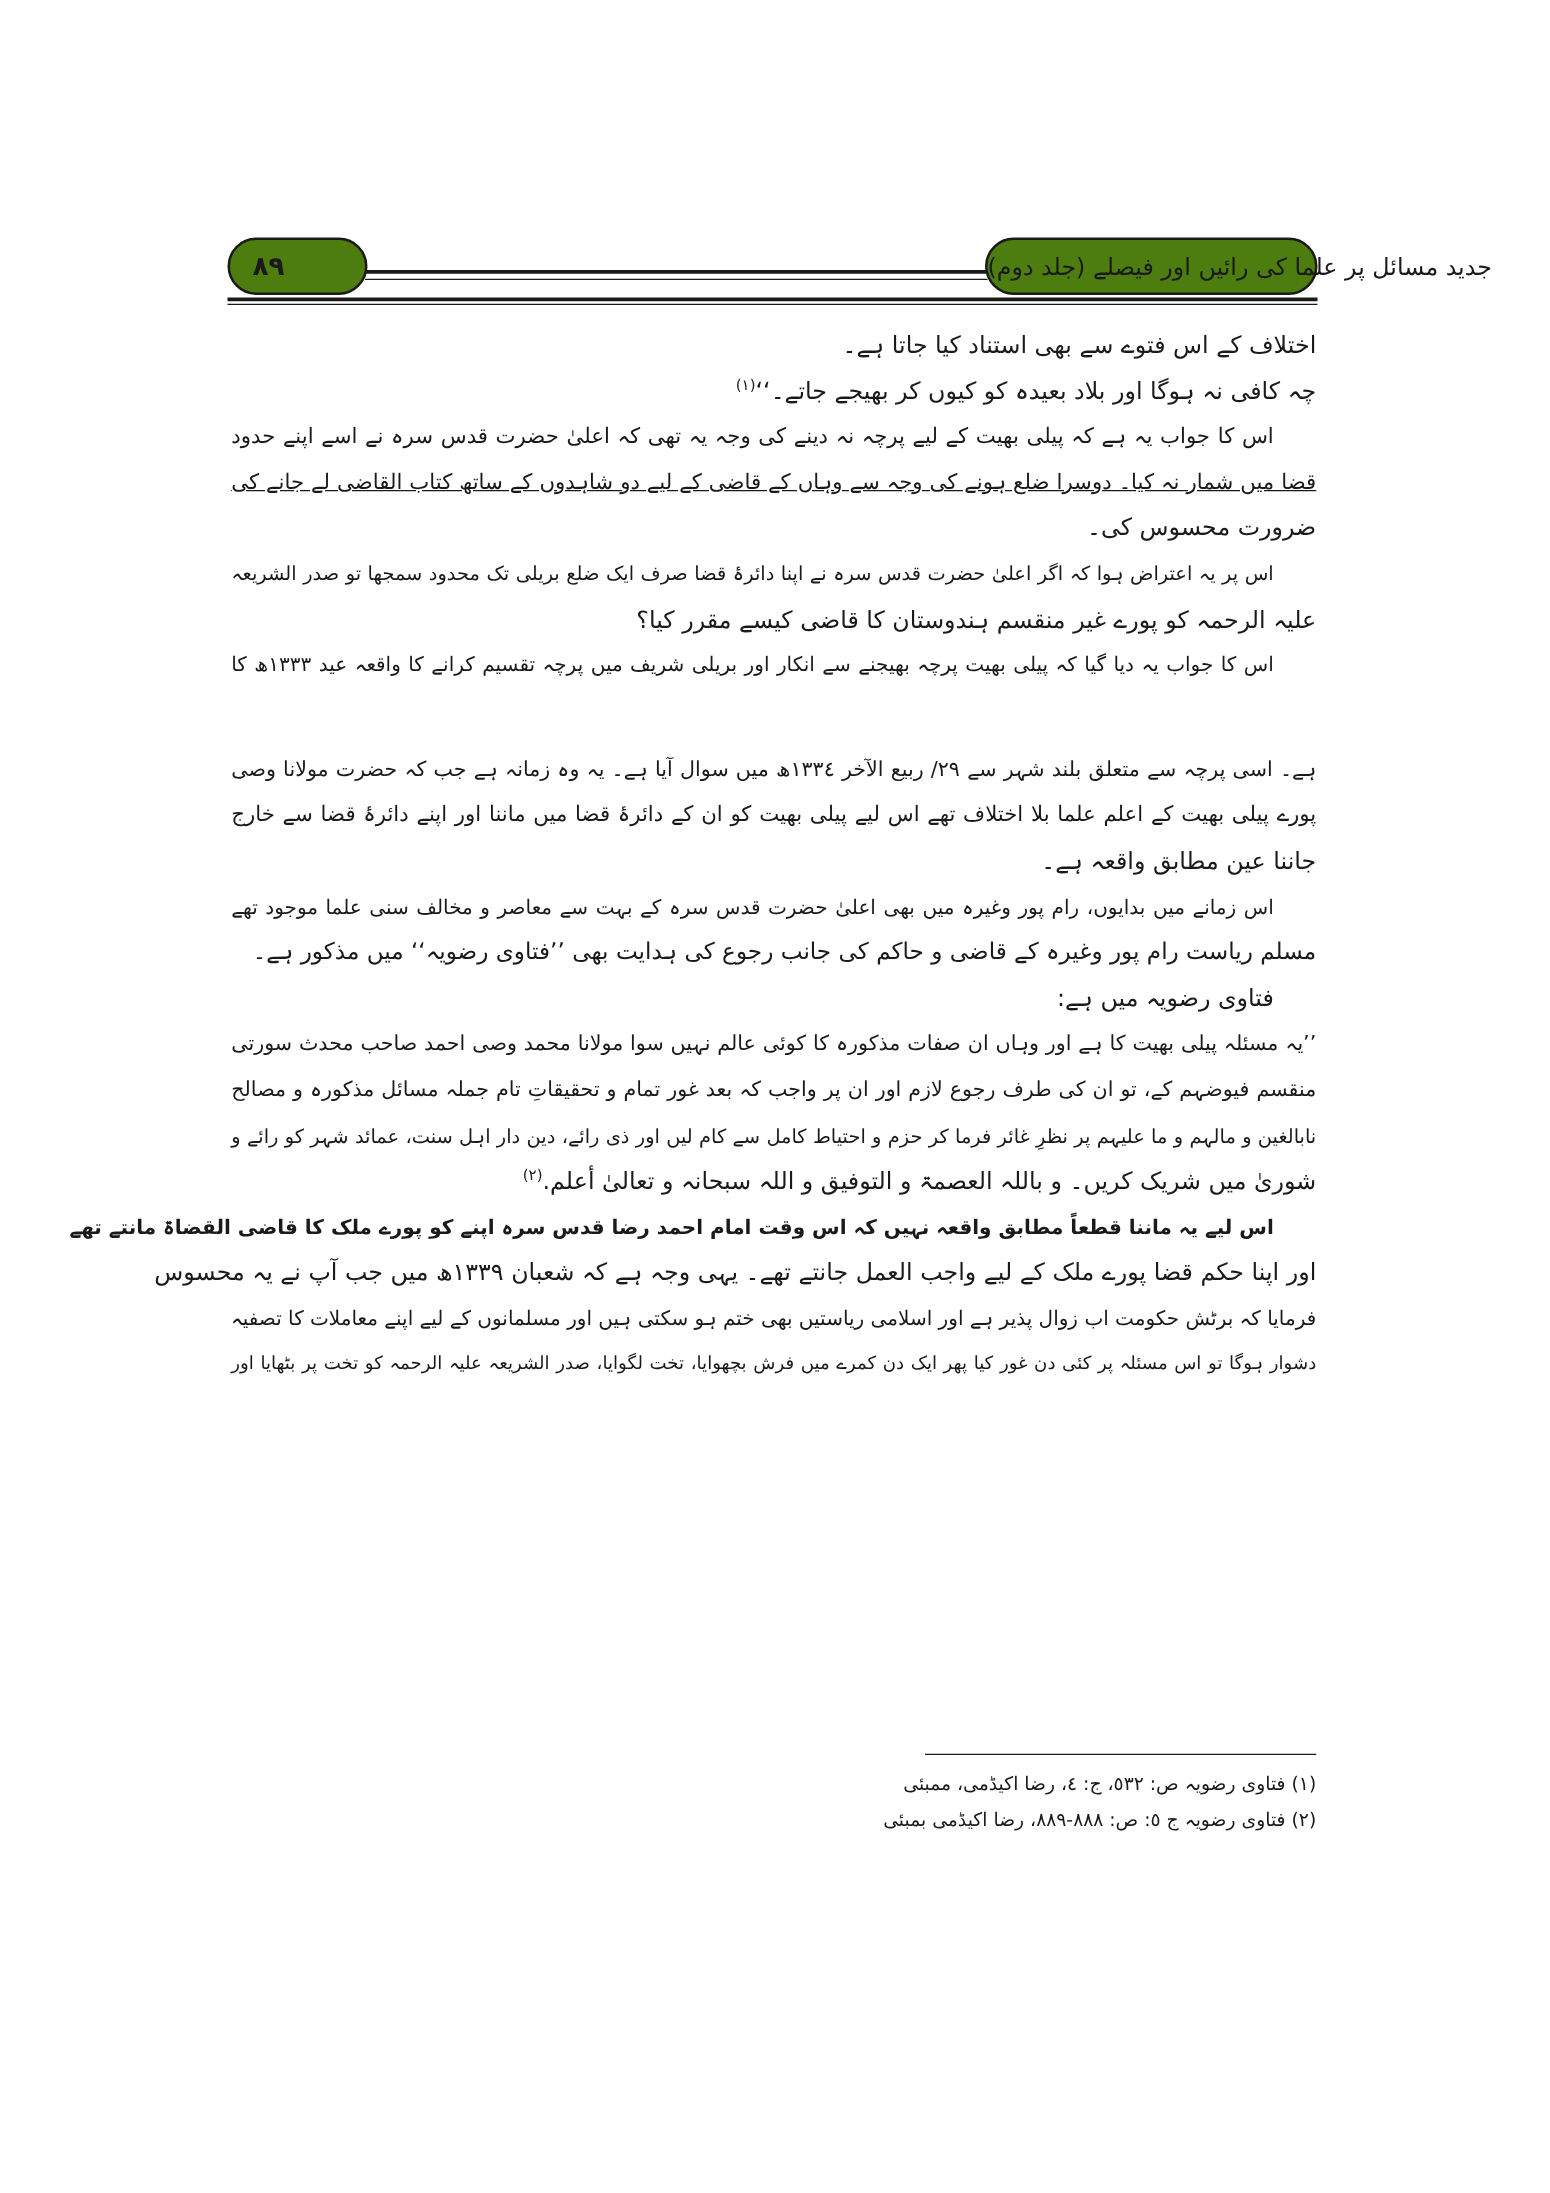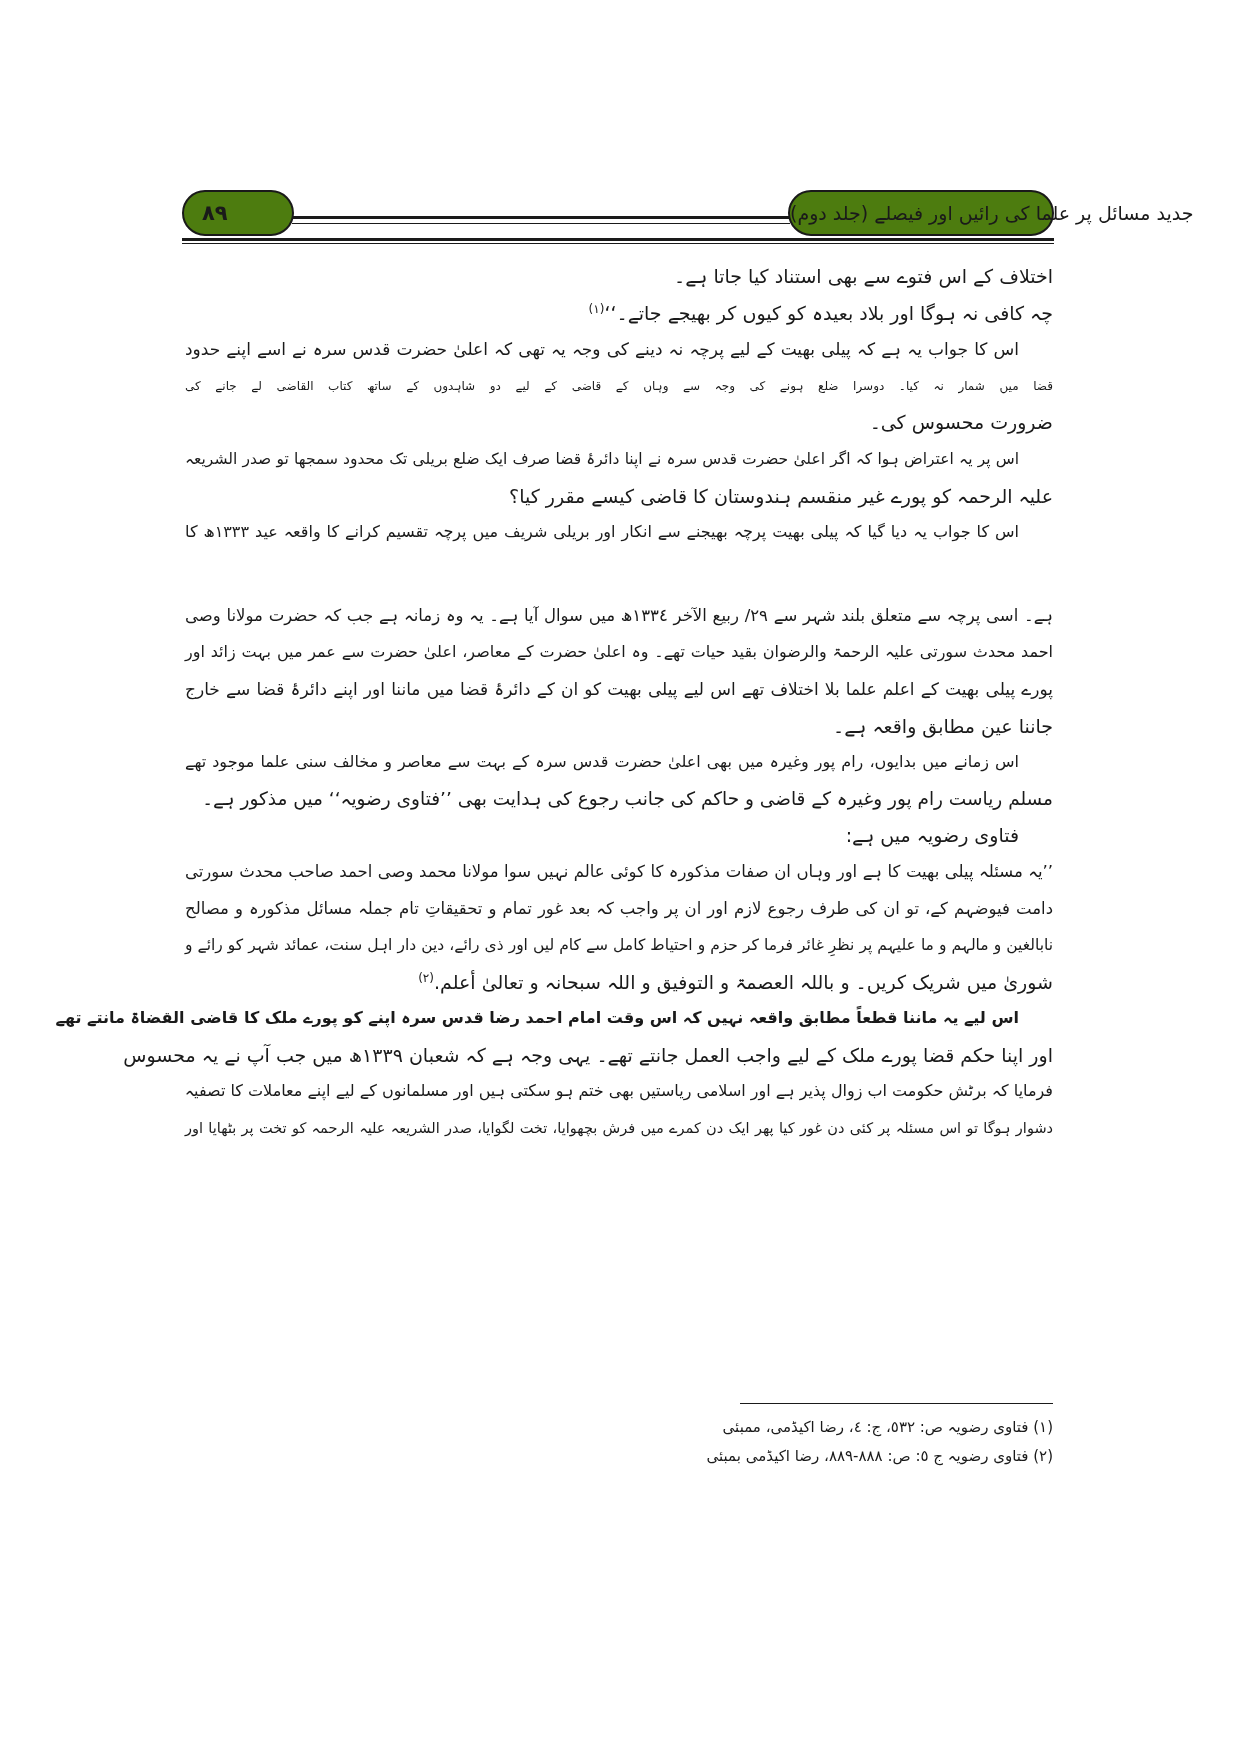"قضا میں شمار نہ کیا۔" span.line { font-size: 12px -> 17px; text-decoration: none -> underline }
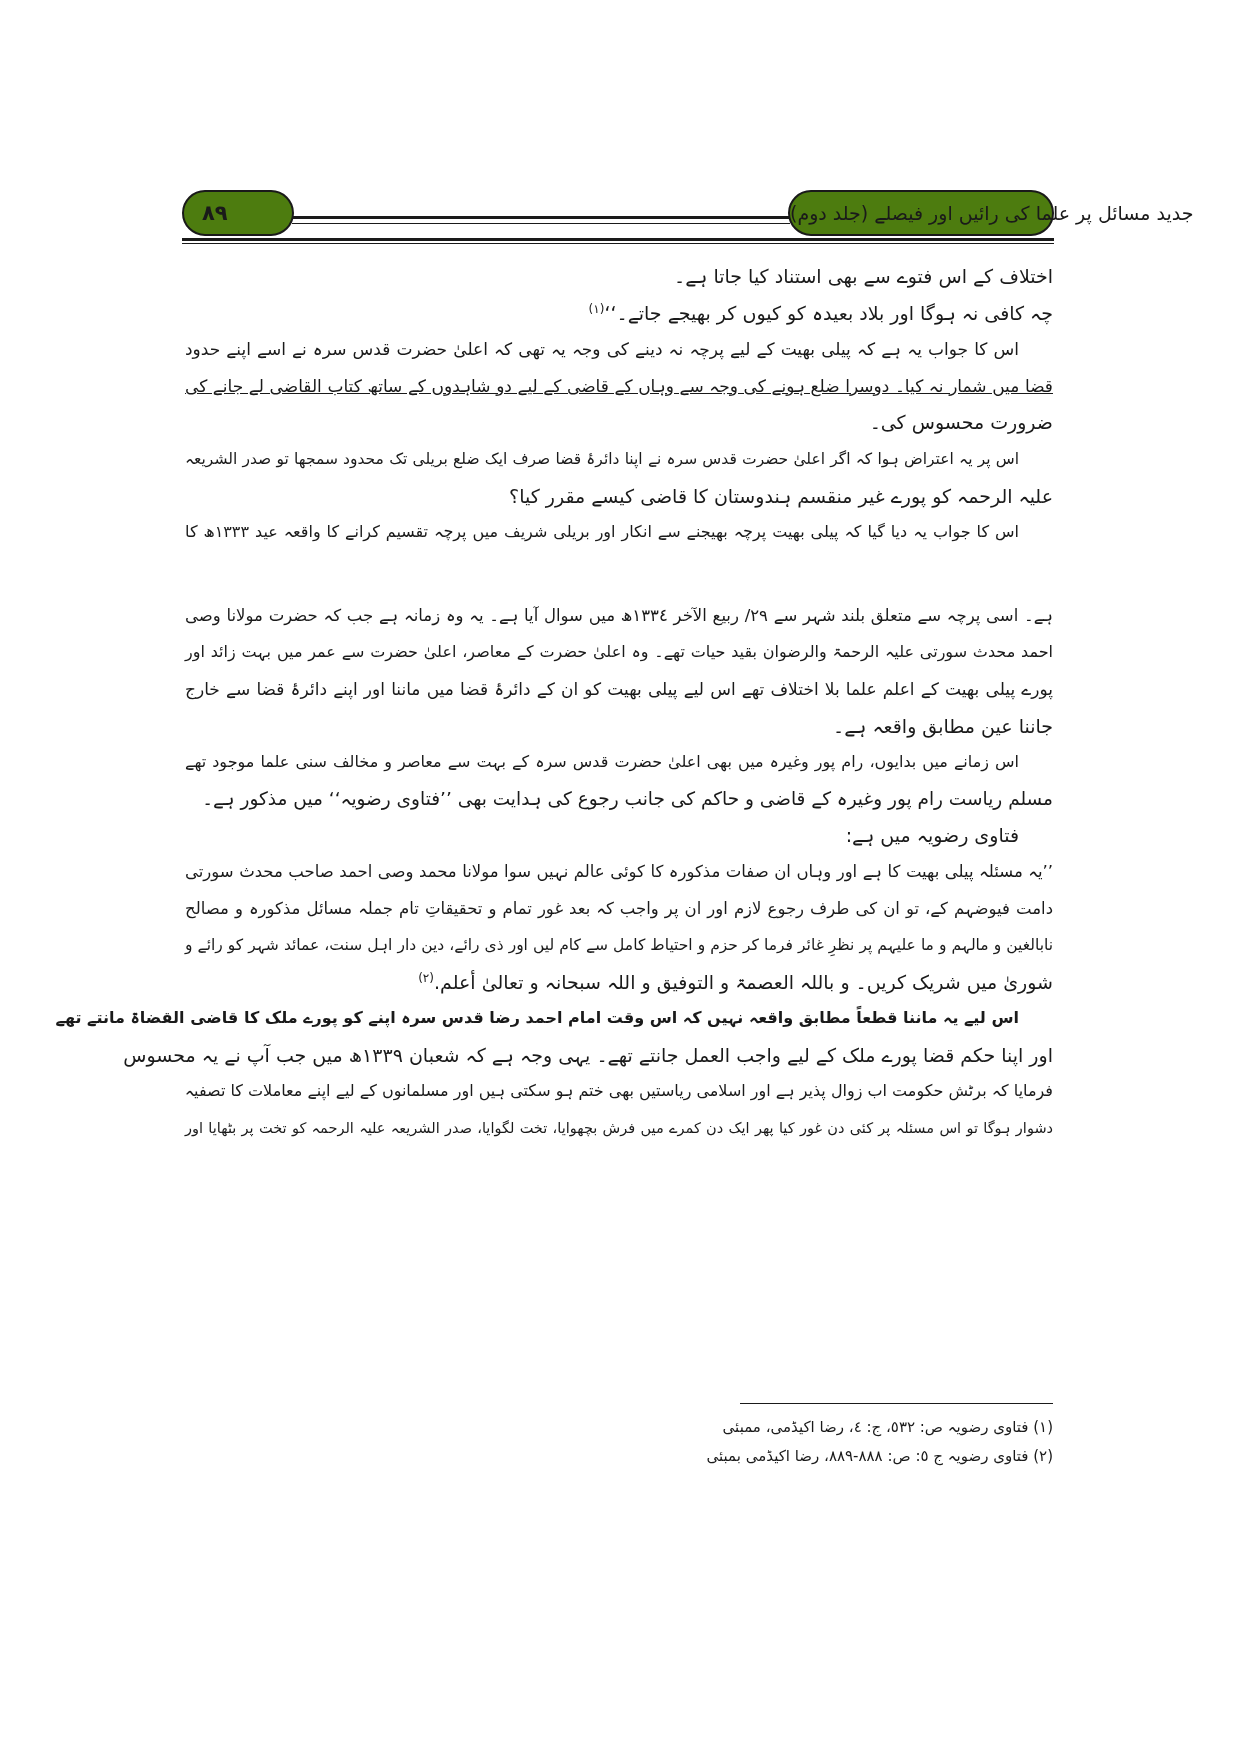"احمد محدث سورتی علیہ الرحمۃ" span.line { html: <span>احمد محدث سورتی علیہ الرحمۃ والرضوان بقید حیات تھے۔ وہ اعلیٰ حضرت کے معاصر، اعلیٰ حضرت سے عمر میں بہت زائد اور</span> -> none }
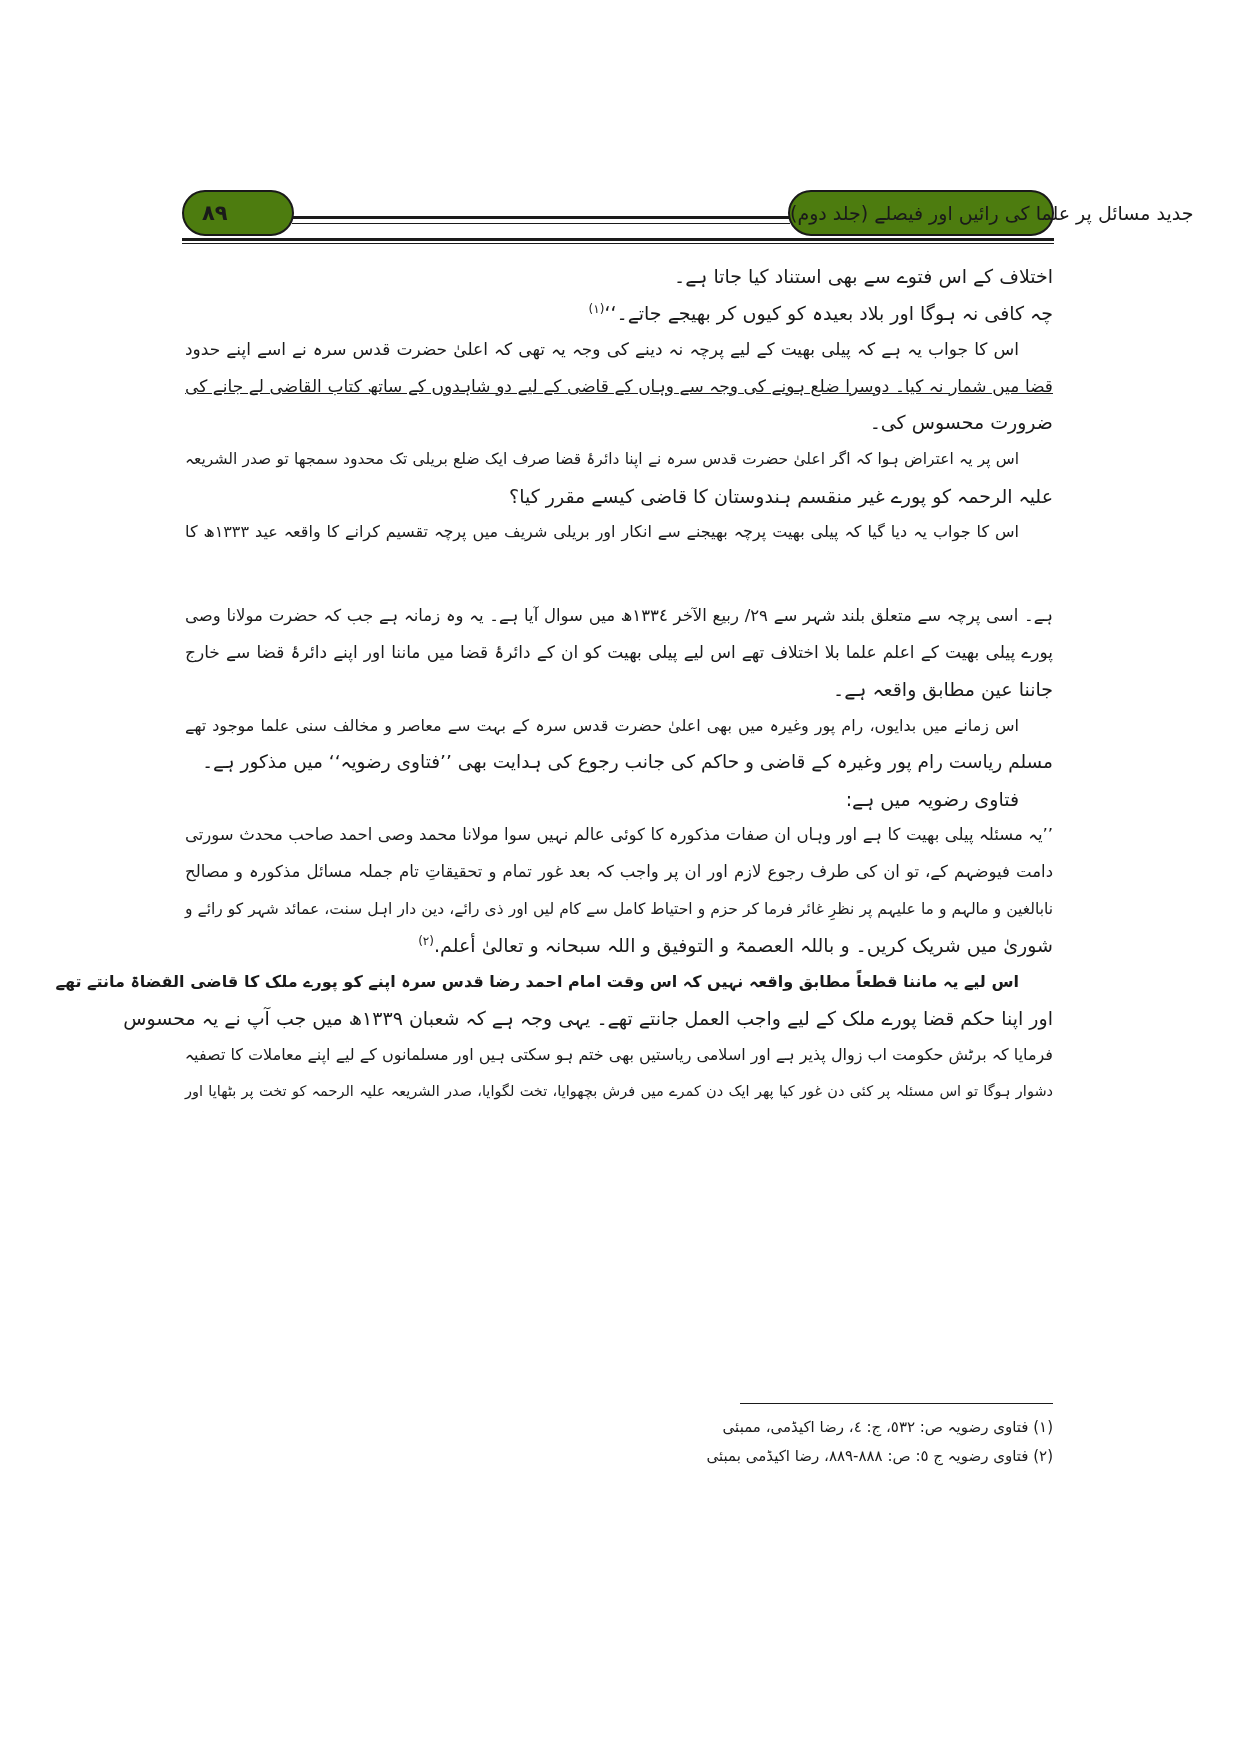"دامت فیوضہم کے، تو ان" span.line { text: دامت -> منقسم }
